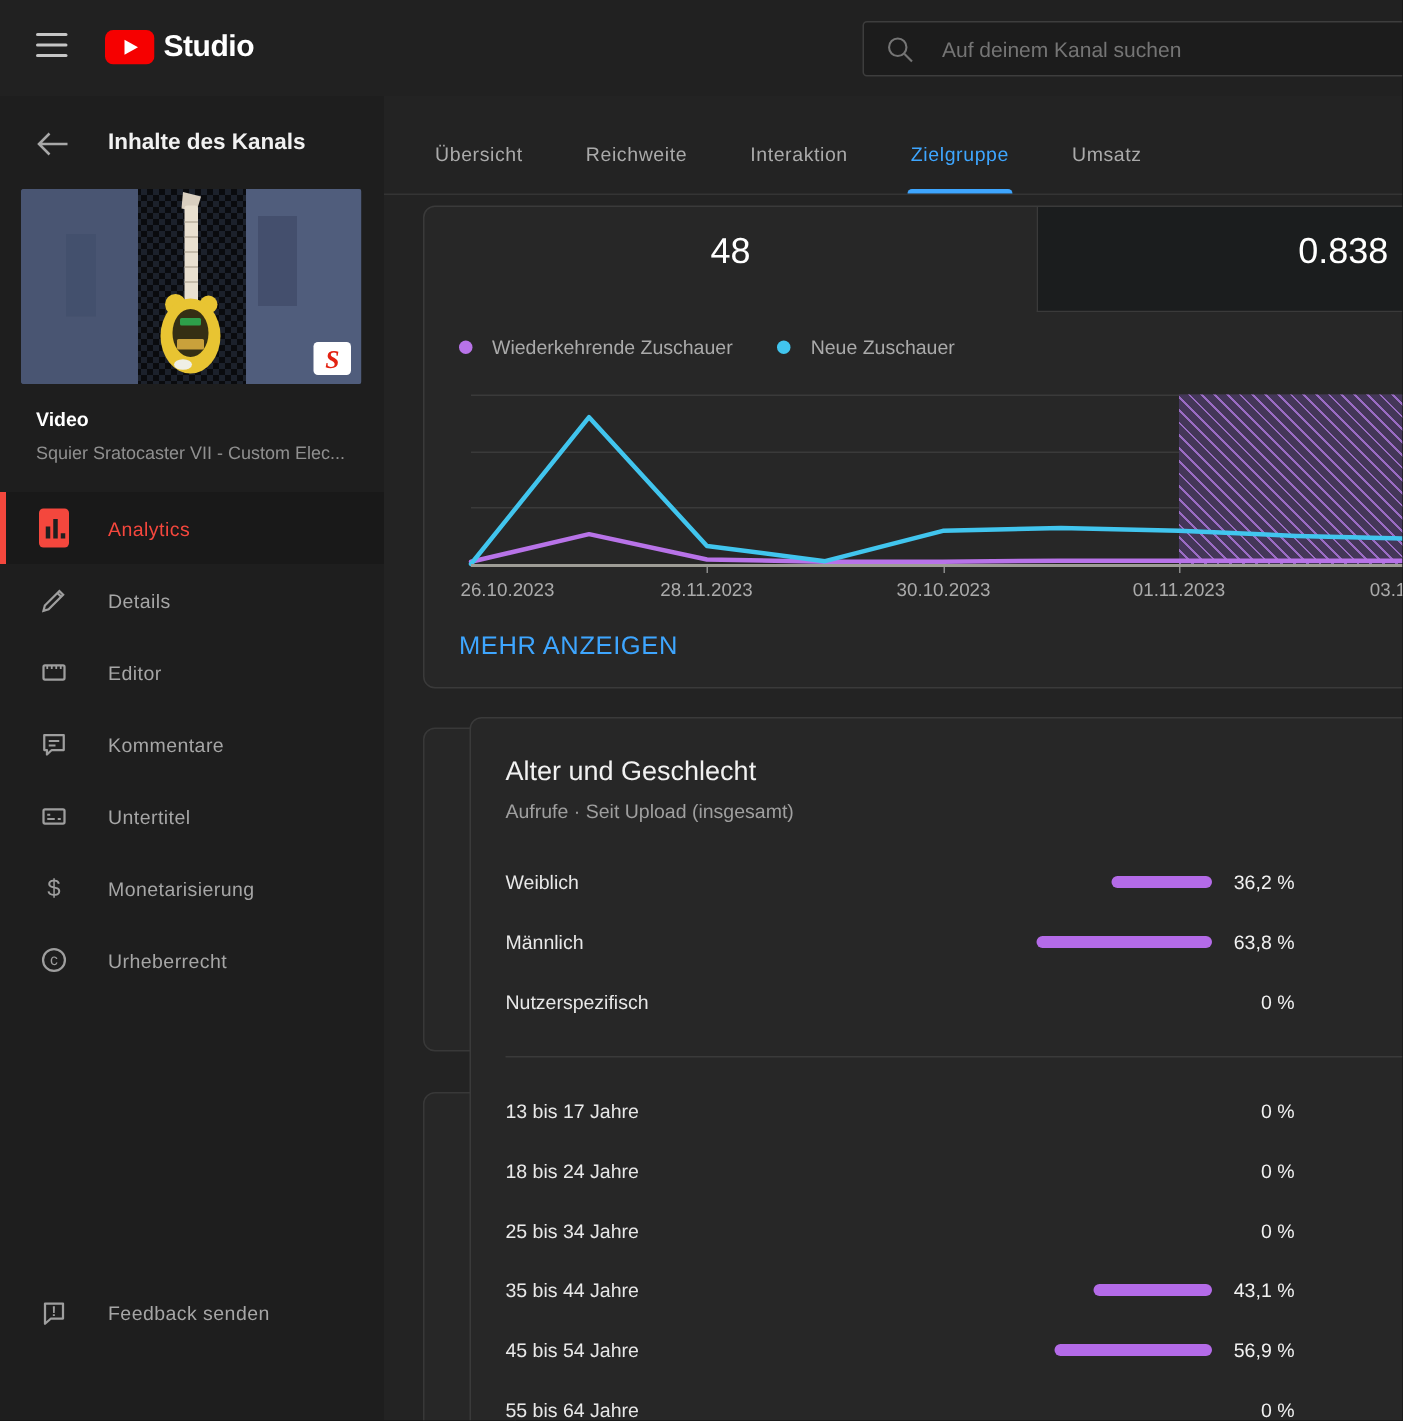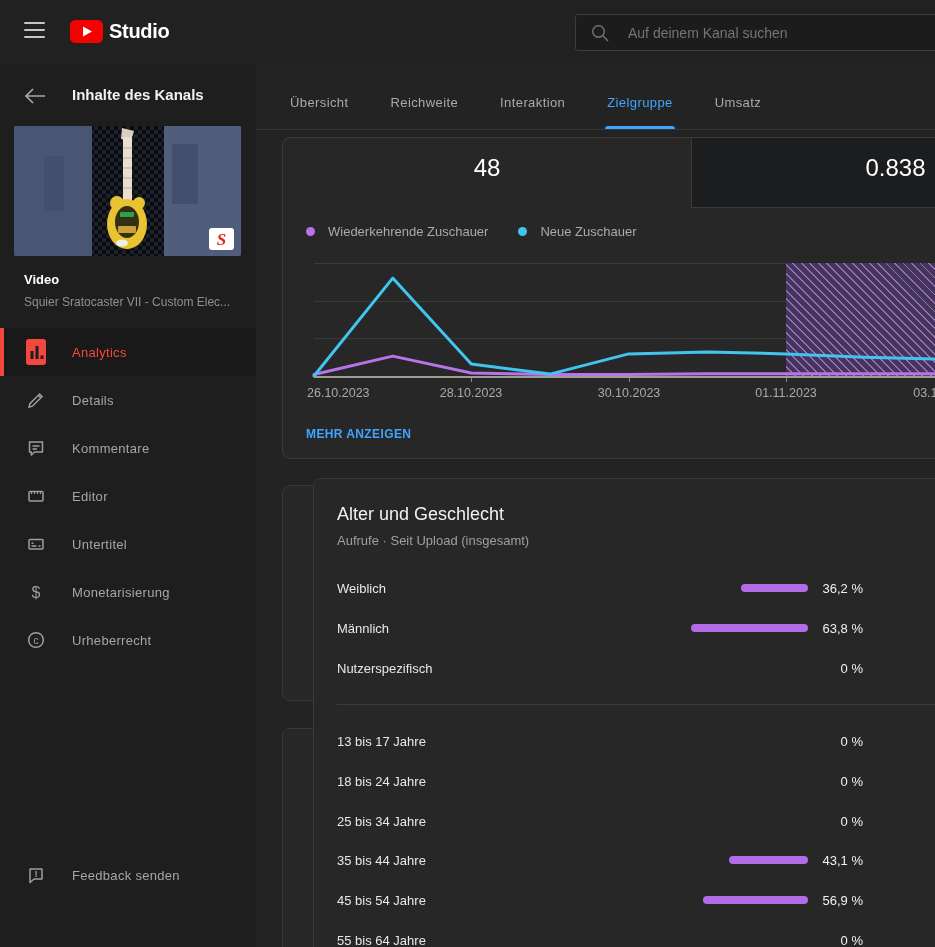"28.10.2023" span.xlabel { text: 28.10.2023 -> 28.11.2023 }
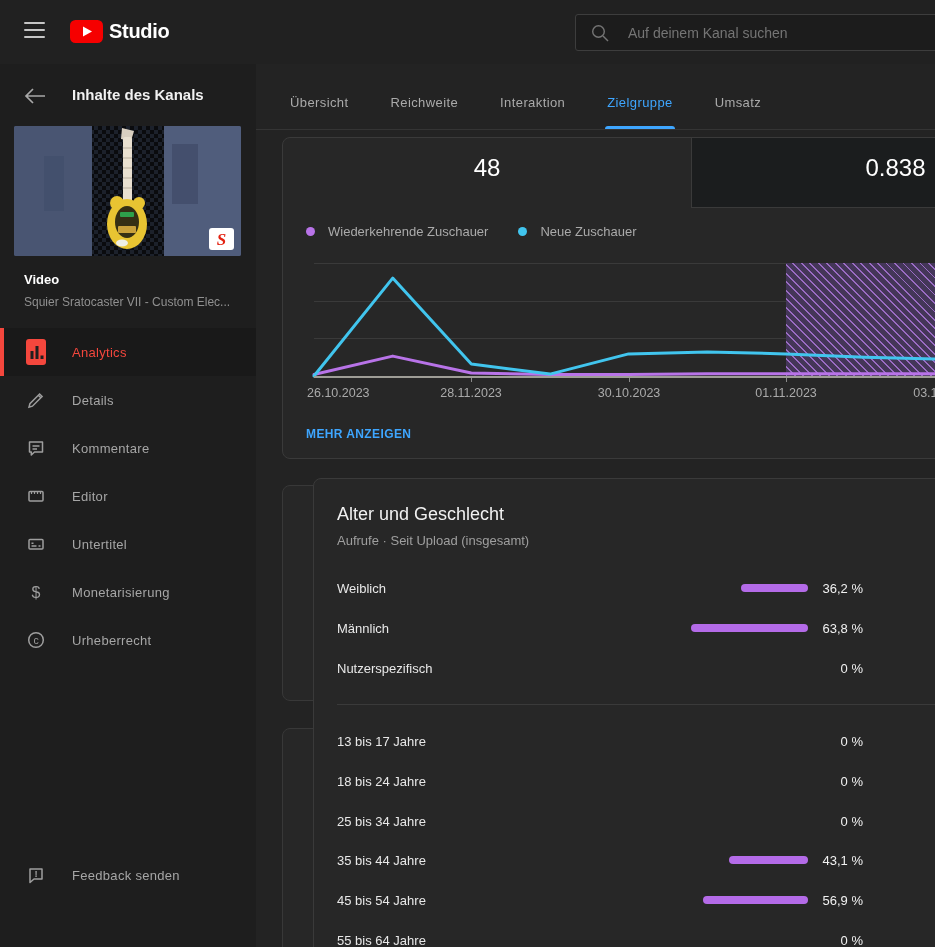"MEHR ANZEIGEN" .show-more { font-size: 12px -> 17px; font-weight: 700 -> 400 }
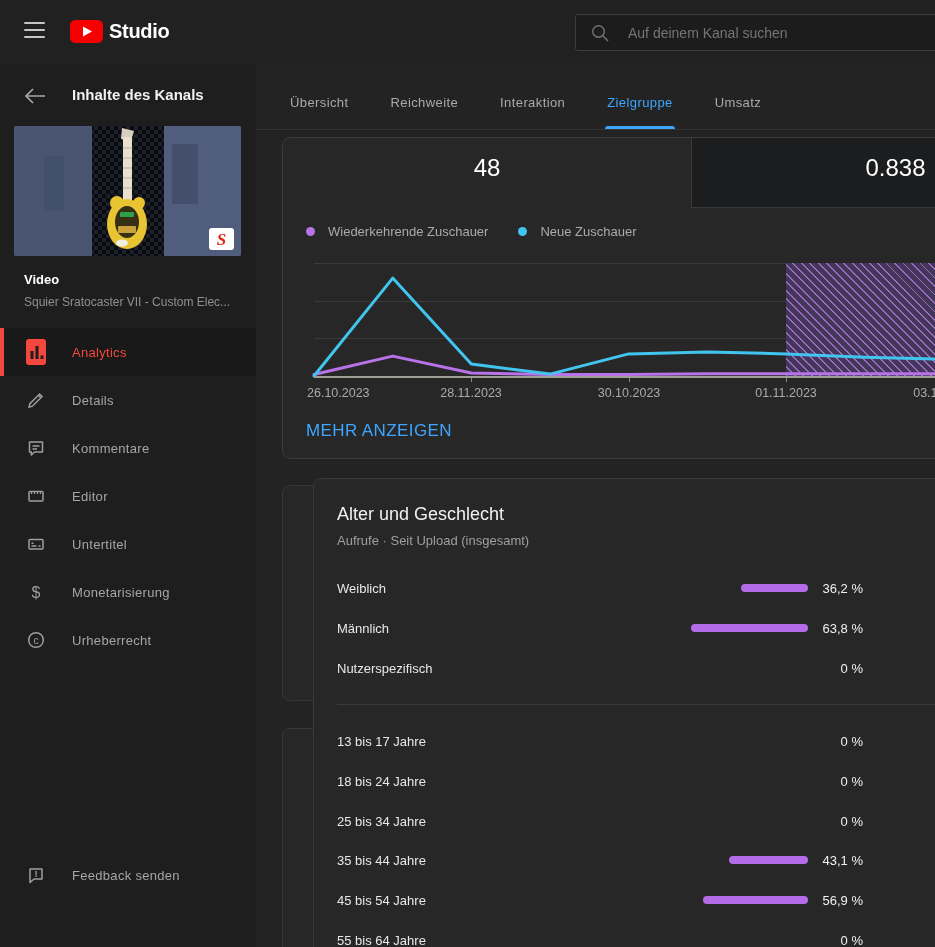"Kommentare" div.nav-item { order: before "Editor" -> after "Editor" }
